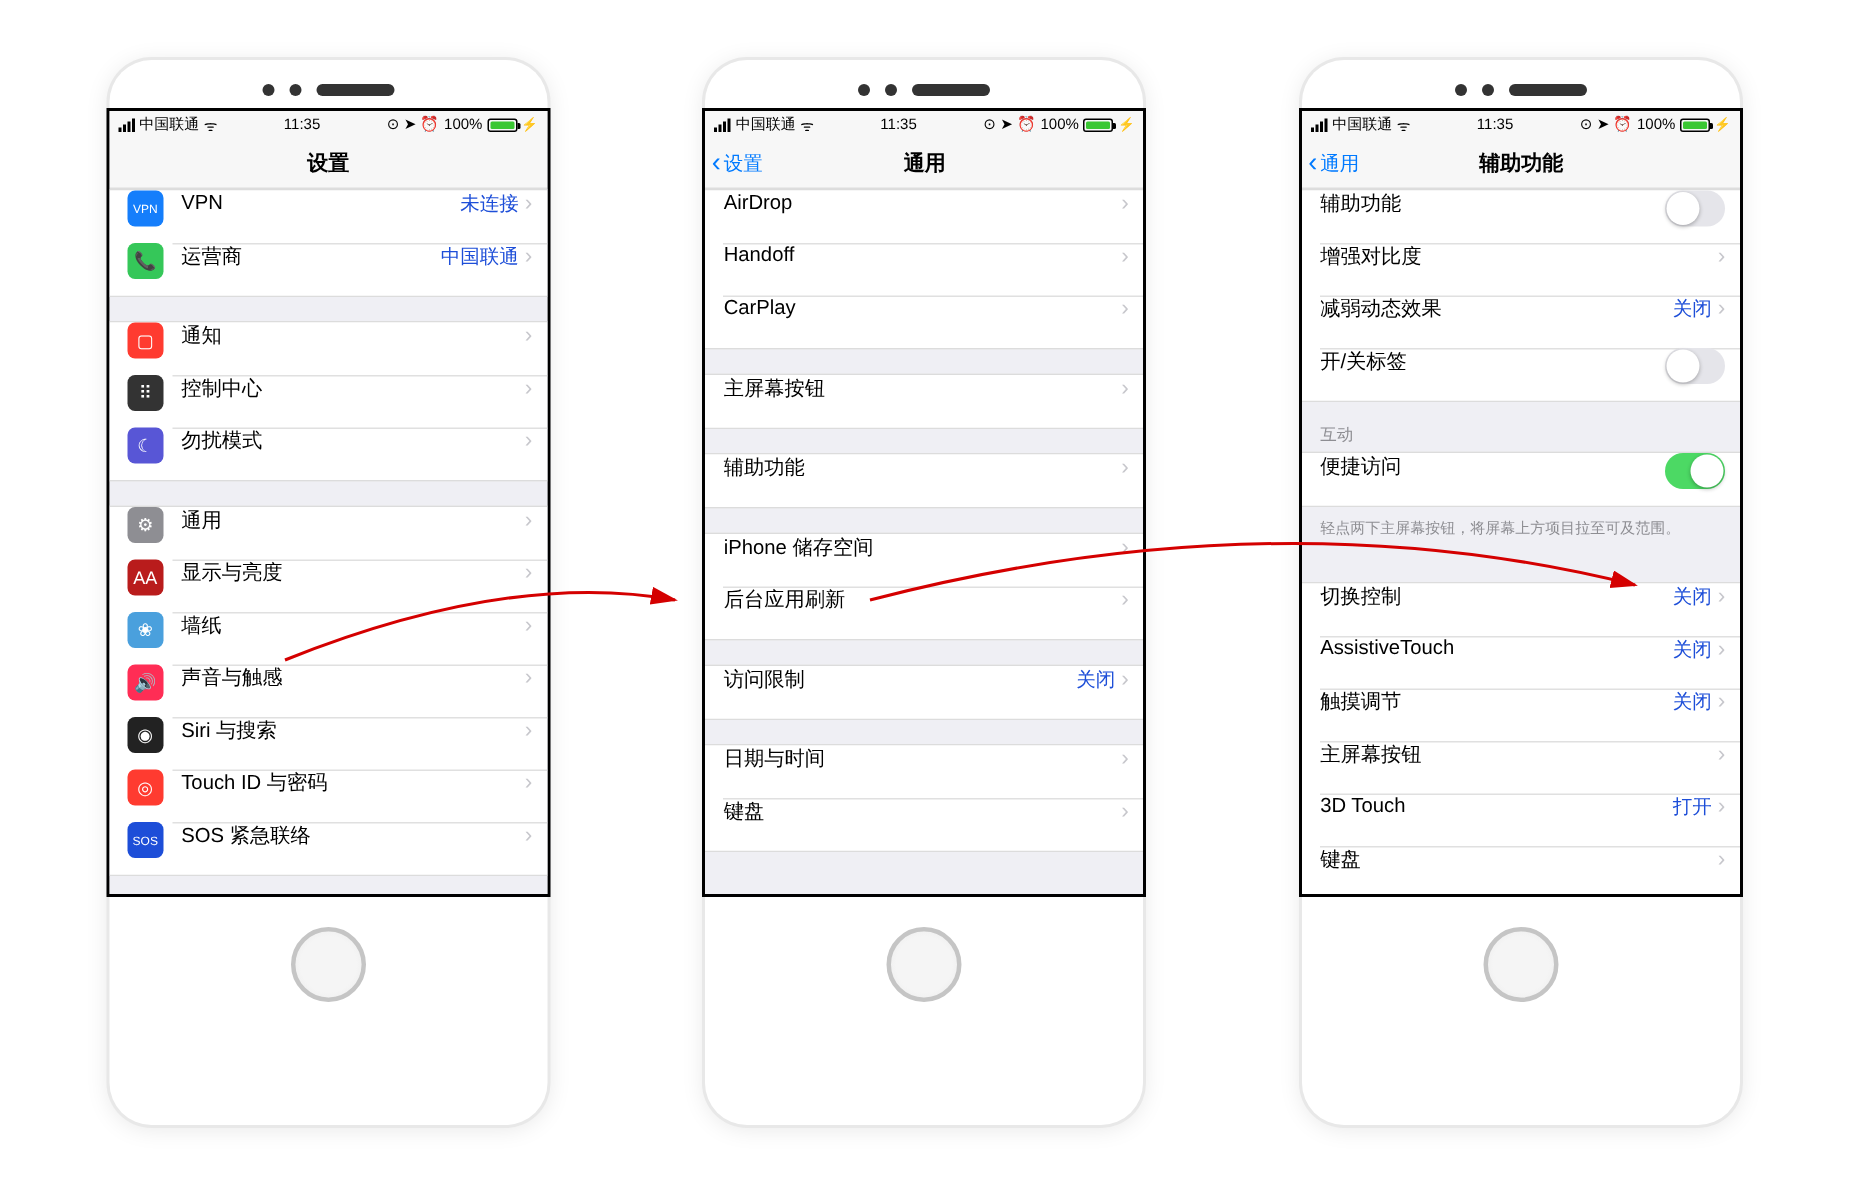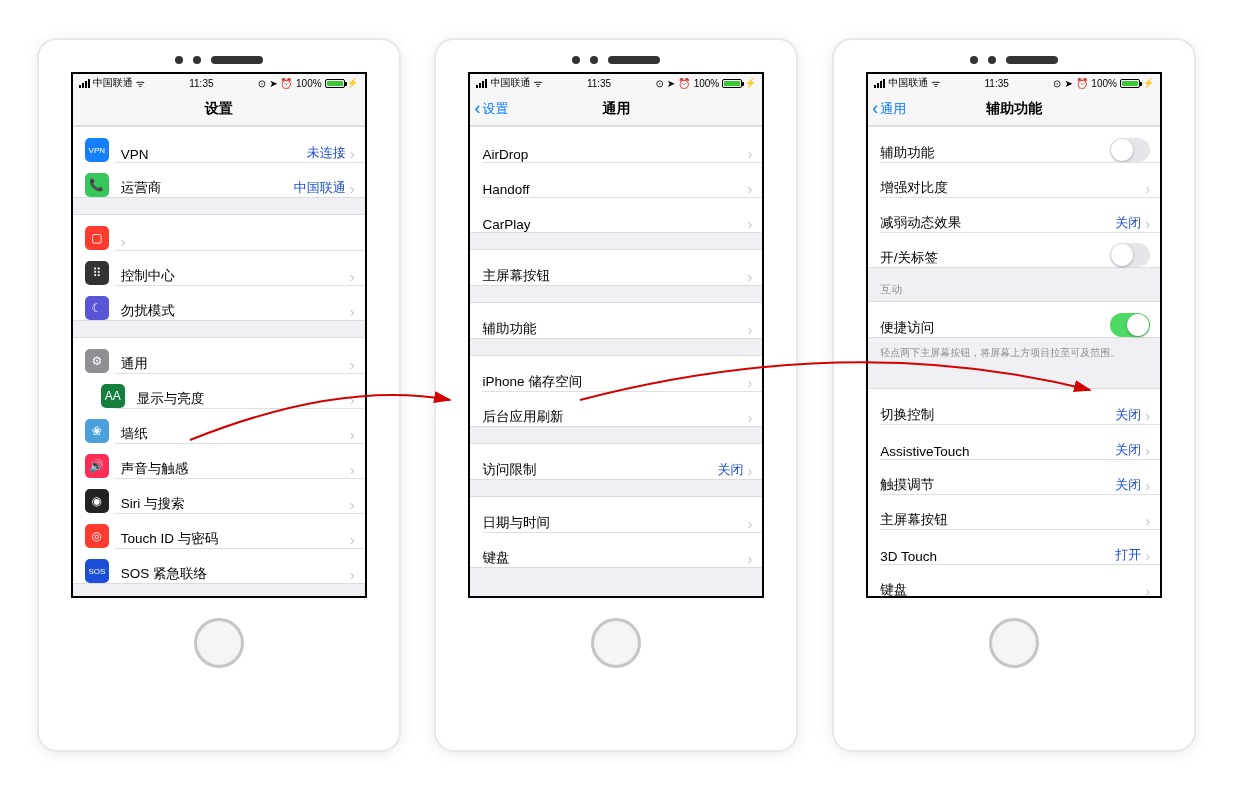"中国联通" .phone { border-radius: 18px -> 28px; width: 360px -> 292px }
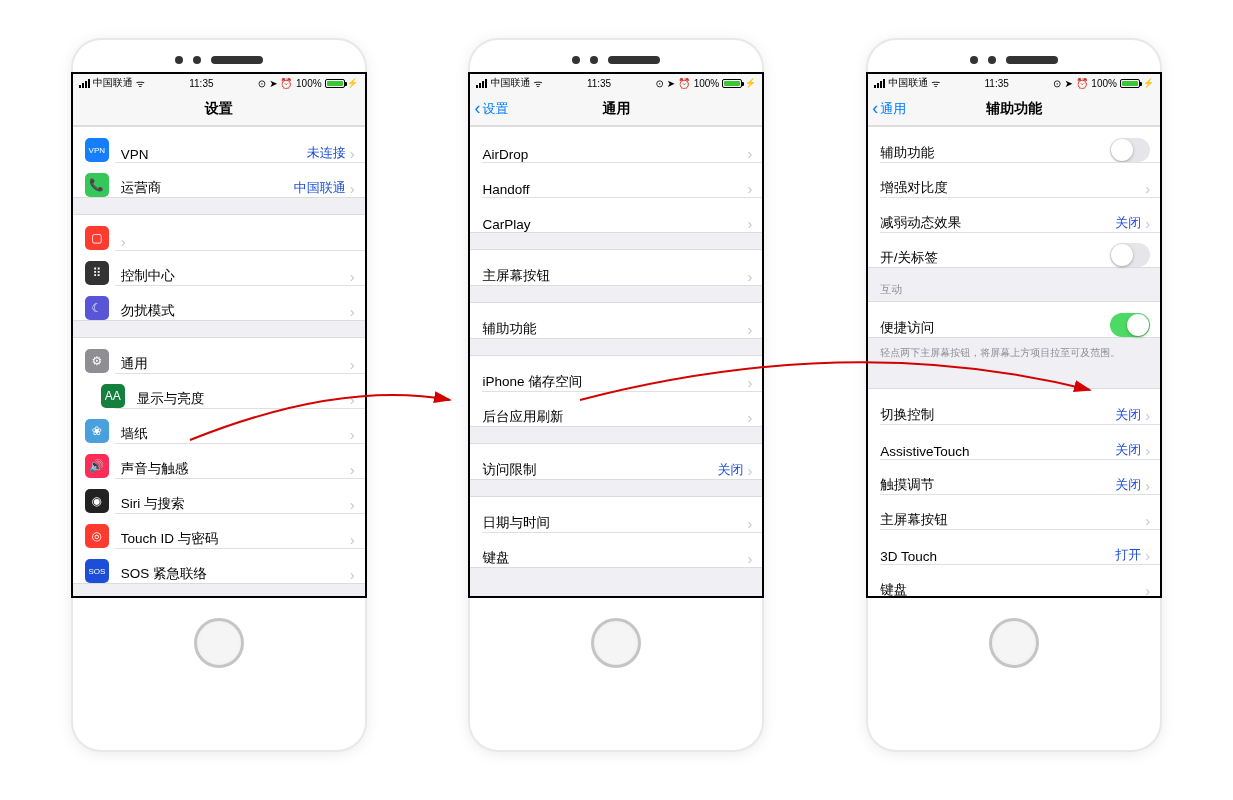"VPN" .cell { align-items: flex-end -> flex-start }
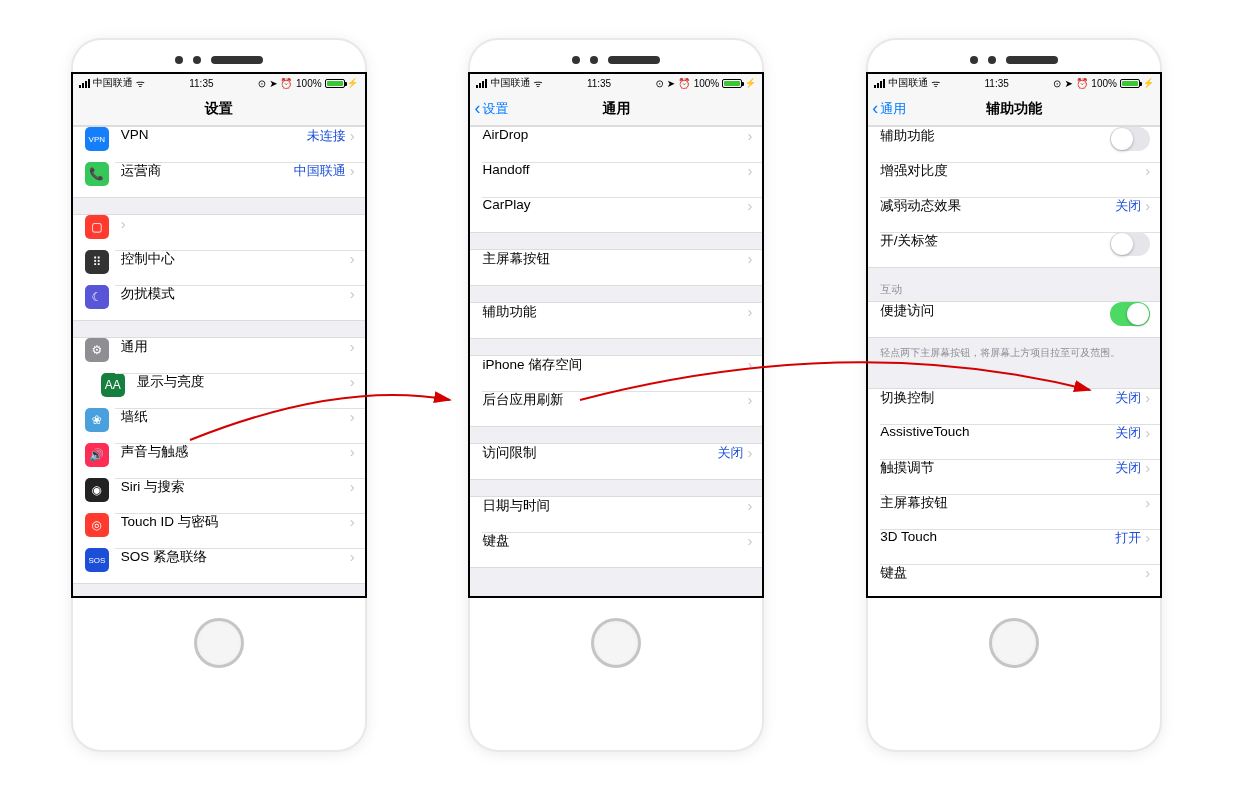"通知" span.label { html: none -> <span>通知</span> }
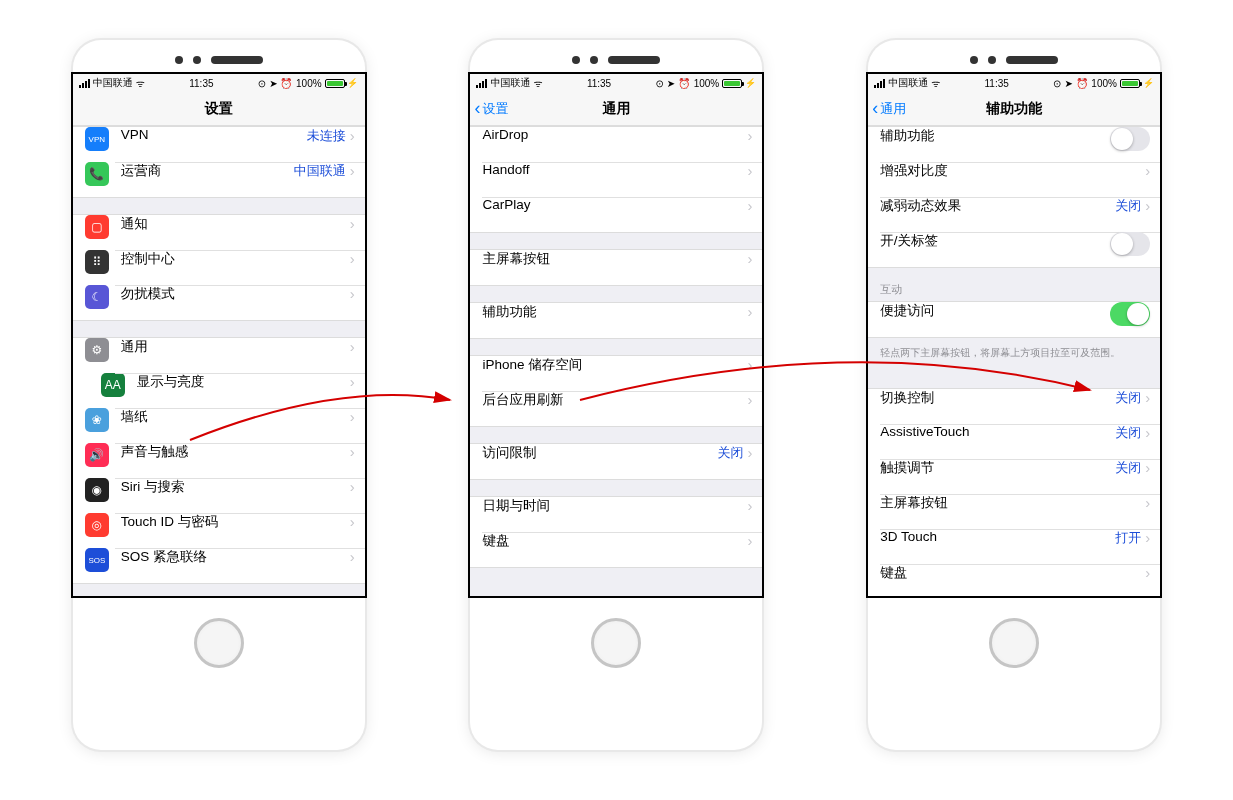"AA" .ic-display { background: #15803d -> #b91c1c; margin-left: 16px -> none }
